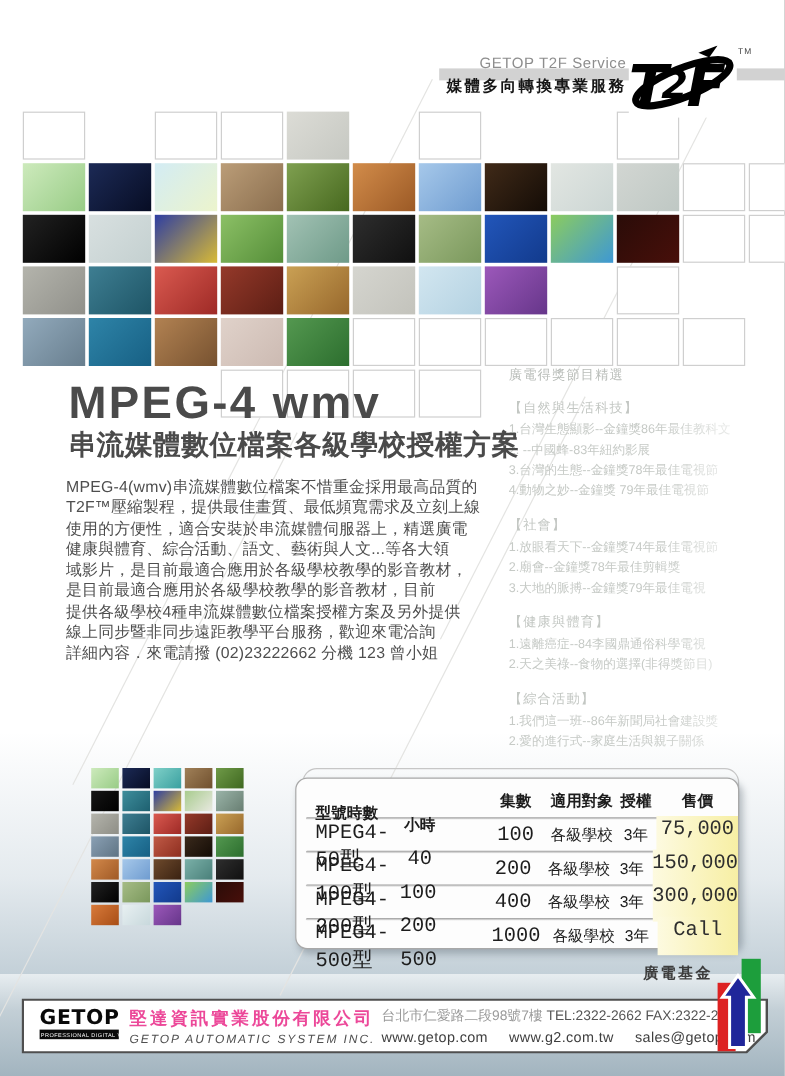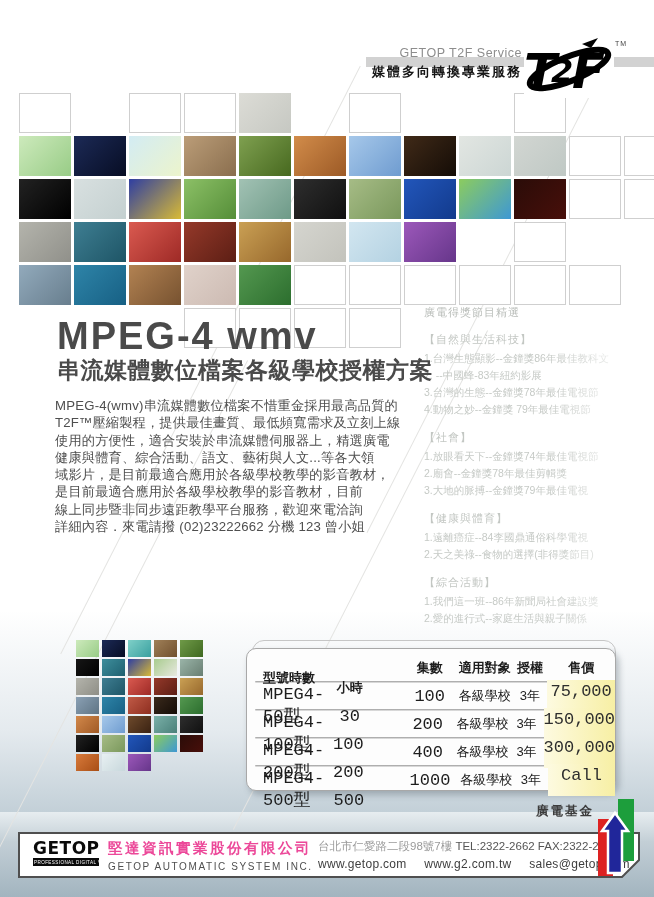"提供各級學校4種串流媒體數位檔案授權方案及另外提供" div.body-line { html: none -> <div>提供各級學校4種串流媒體數位檔案授權方案及另外提供</div> }
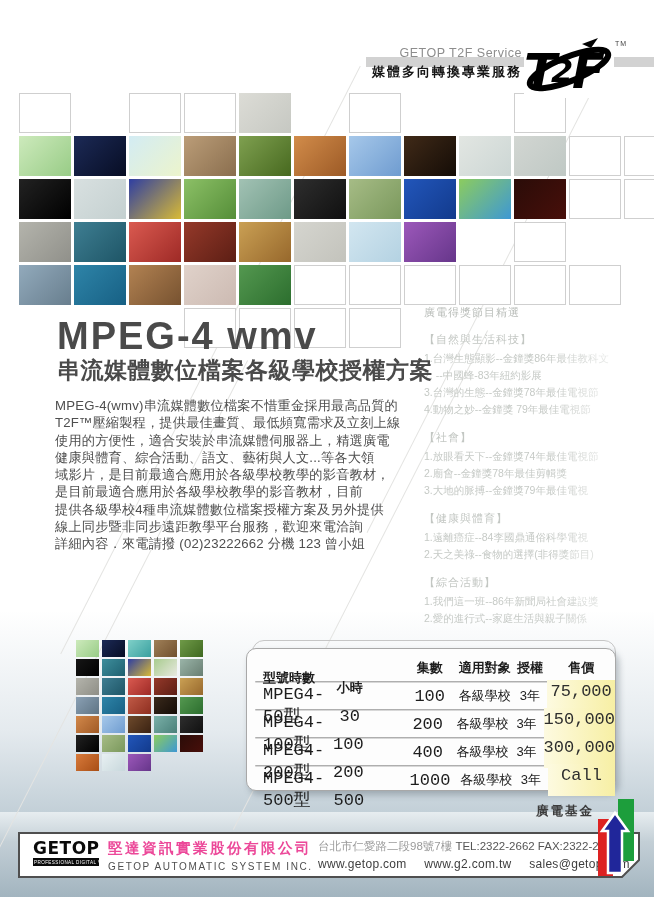"30" div.td { text: 30 -> 40 }
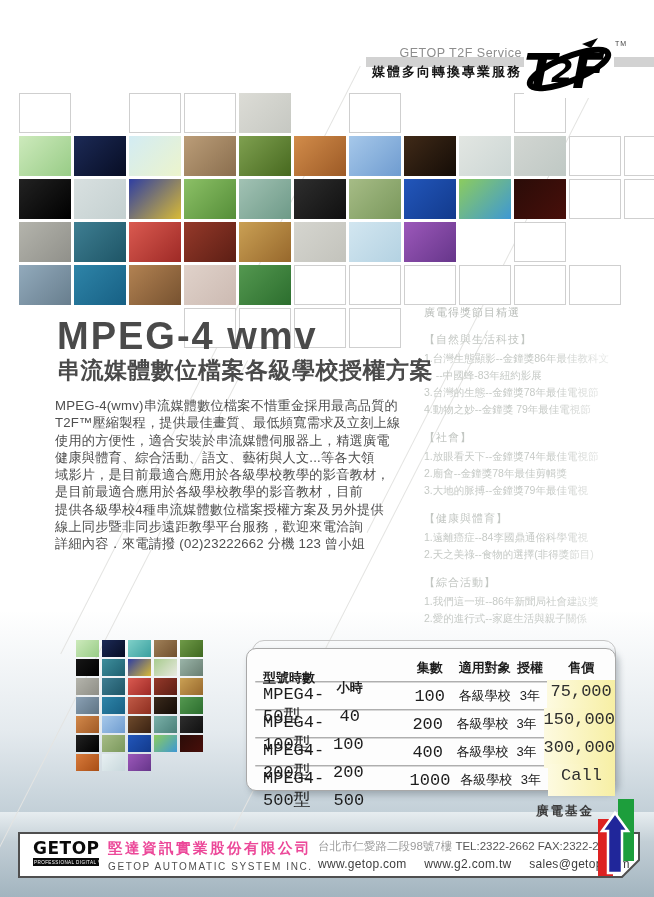"GETOP AUTOMATIC SYSTEM INC." .company-en { font-style: none -> italic }
